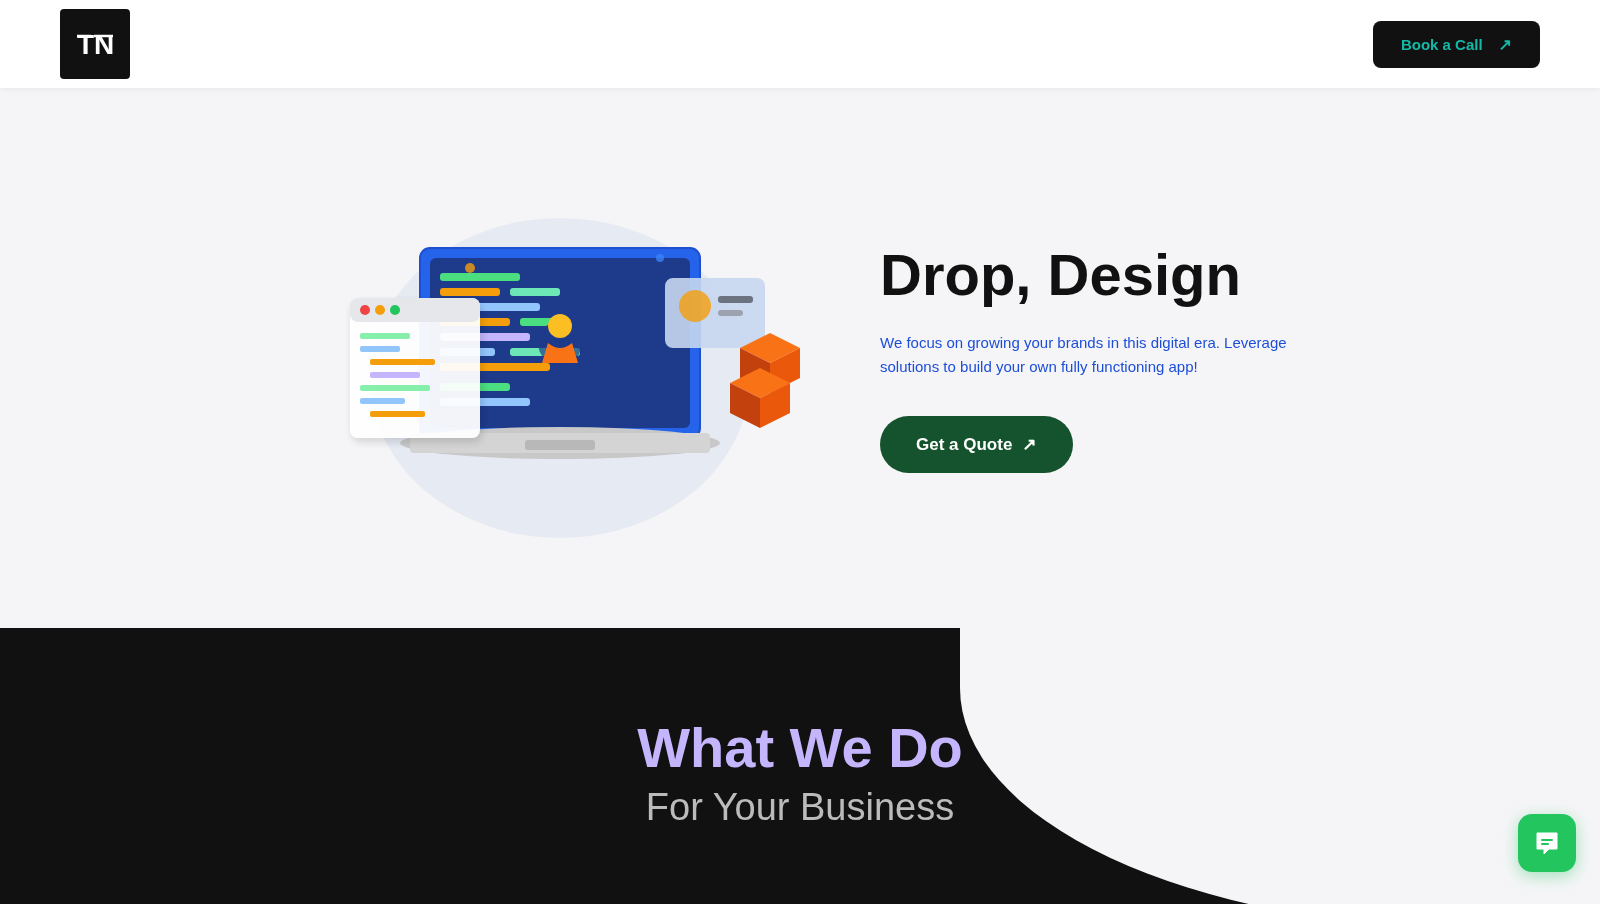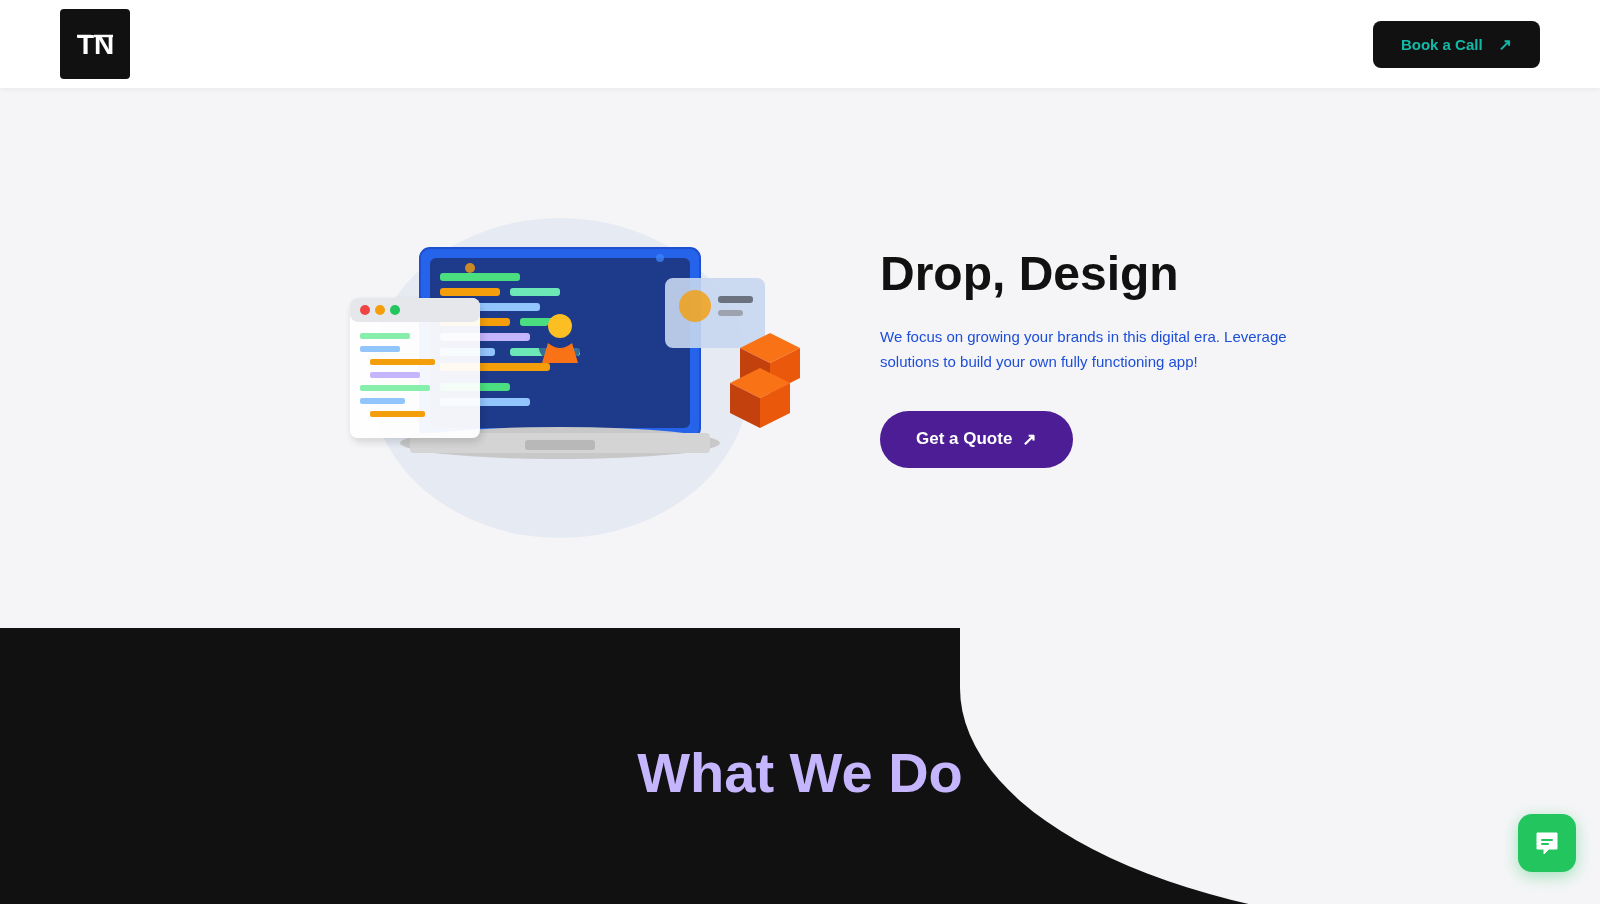"Drop, Design" .hero-title { font-size: 48px -> 58px }
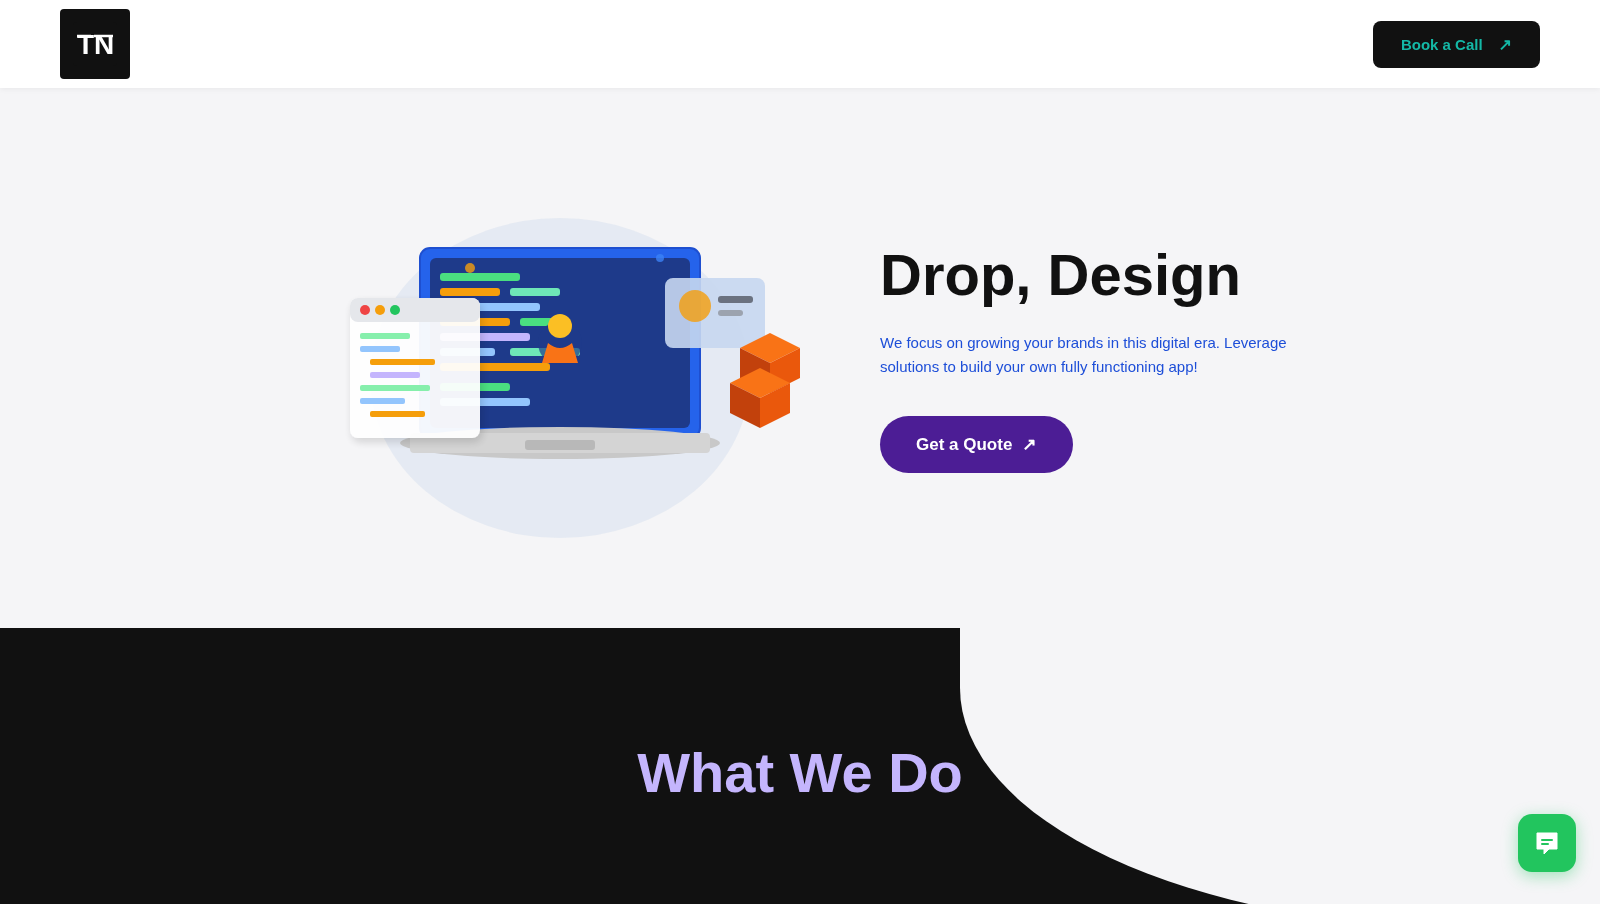"Get a Quote" .btn-quote { background: #4c1d95 -> #14532d }
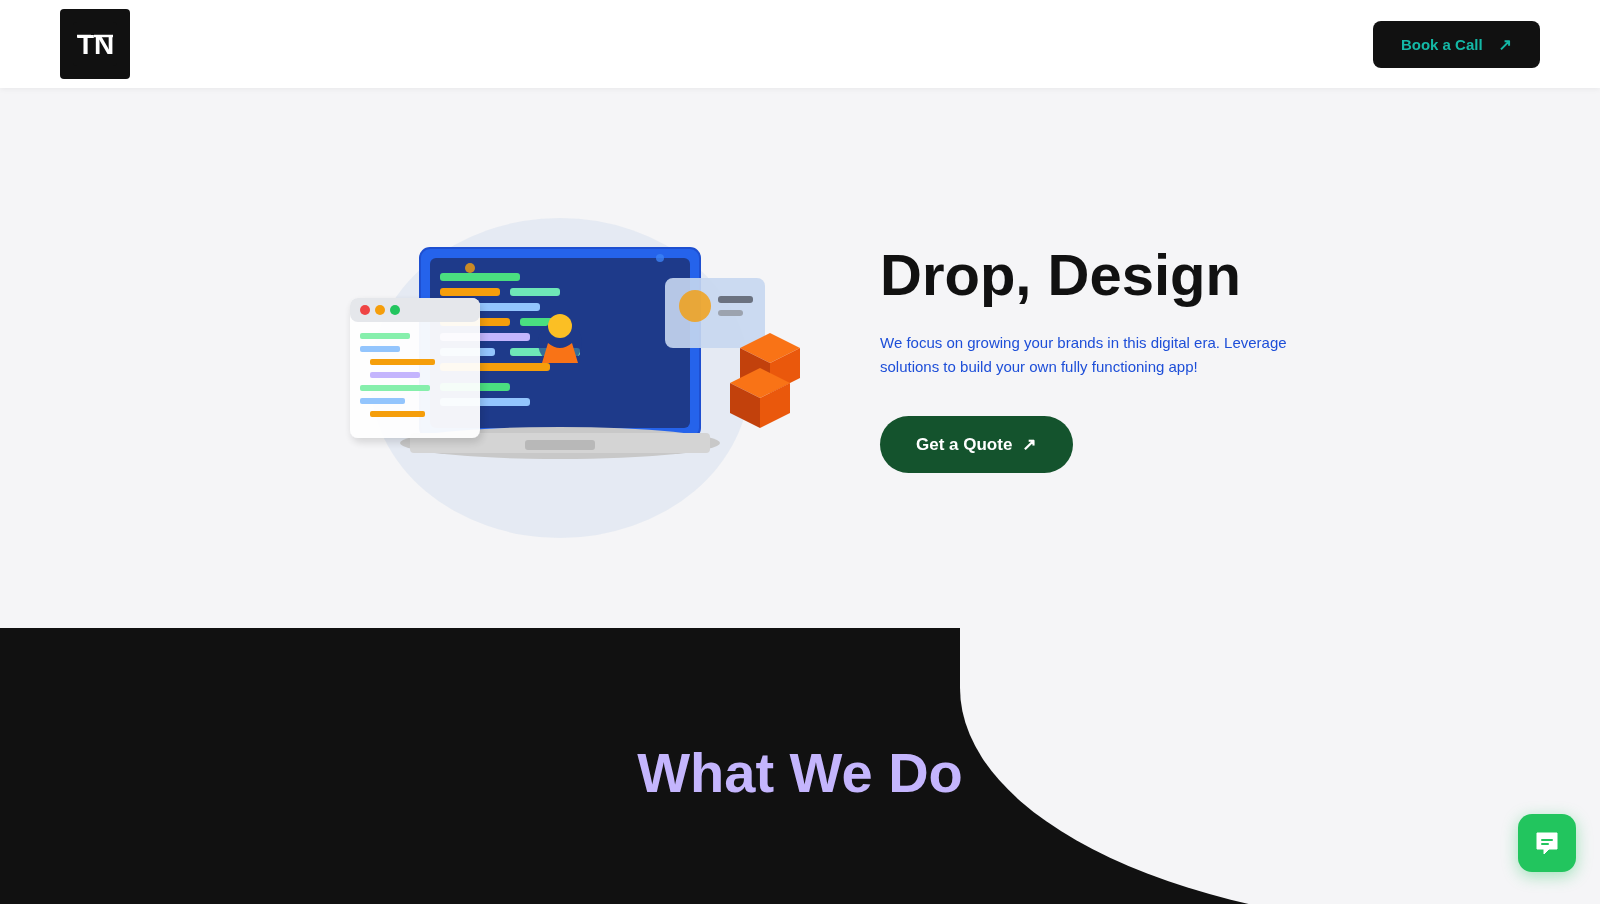"For Your Business" p.bottom-subtitle { html: none -> <p>For Your Business</p> }
